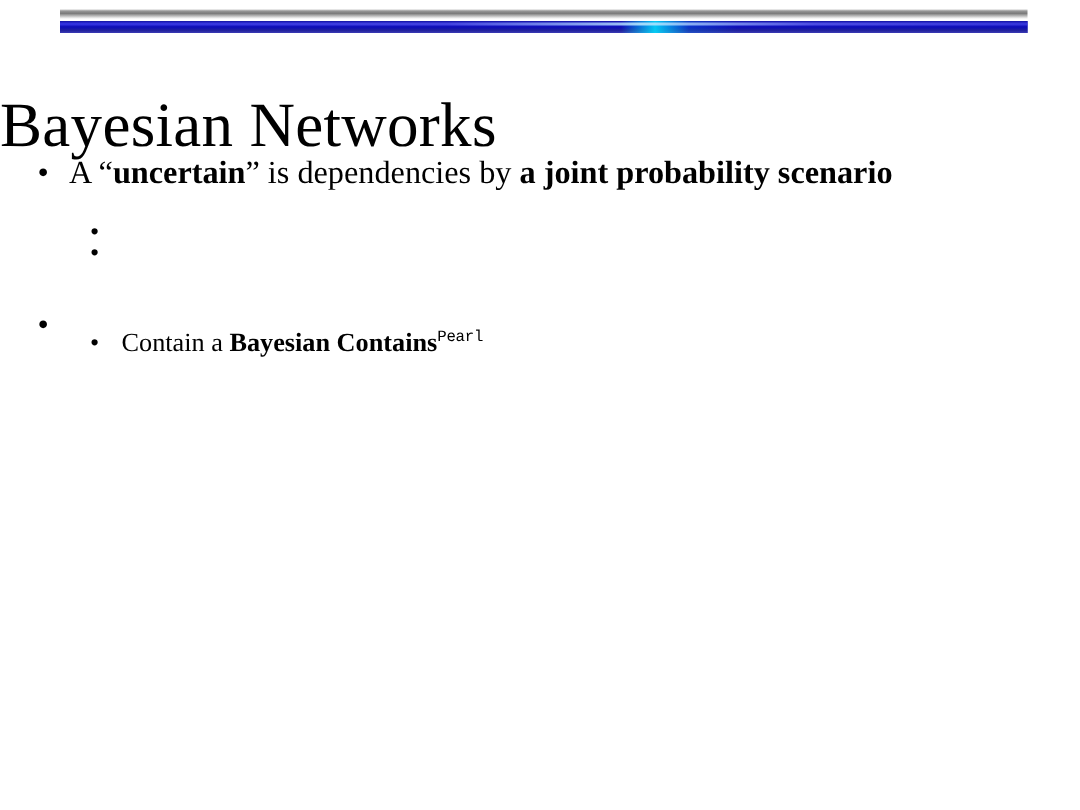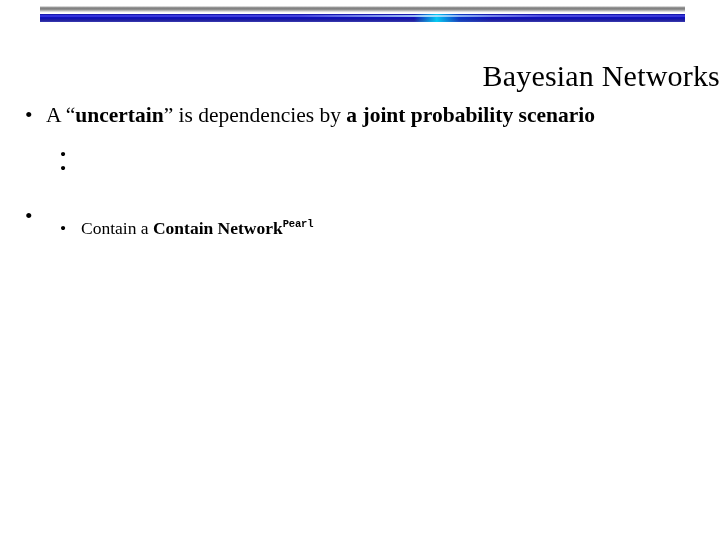"Bayesian Networks" #title { font-size: 30px -> 42px; text-align: right -> left }
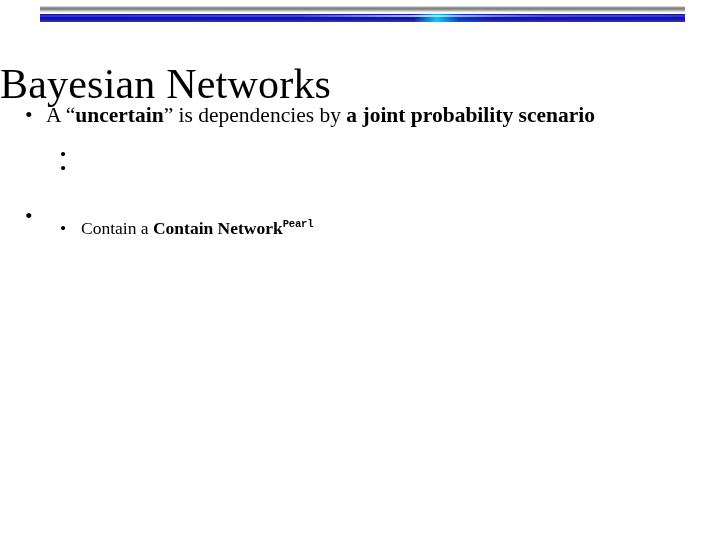"Contain Network" span.b { text: Contain Network -> Bayesian Contains }
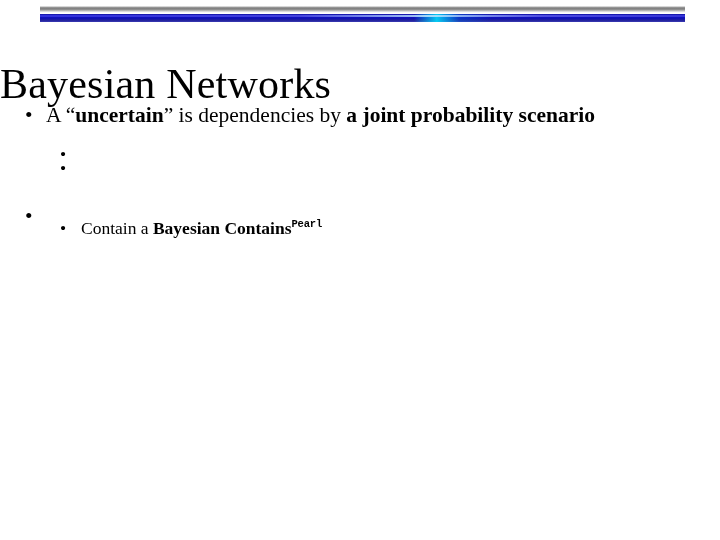"Pearl" .sup { font-weight: bold -> normal }
